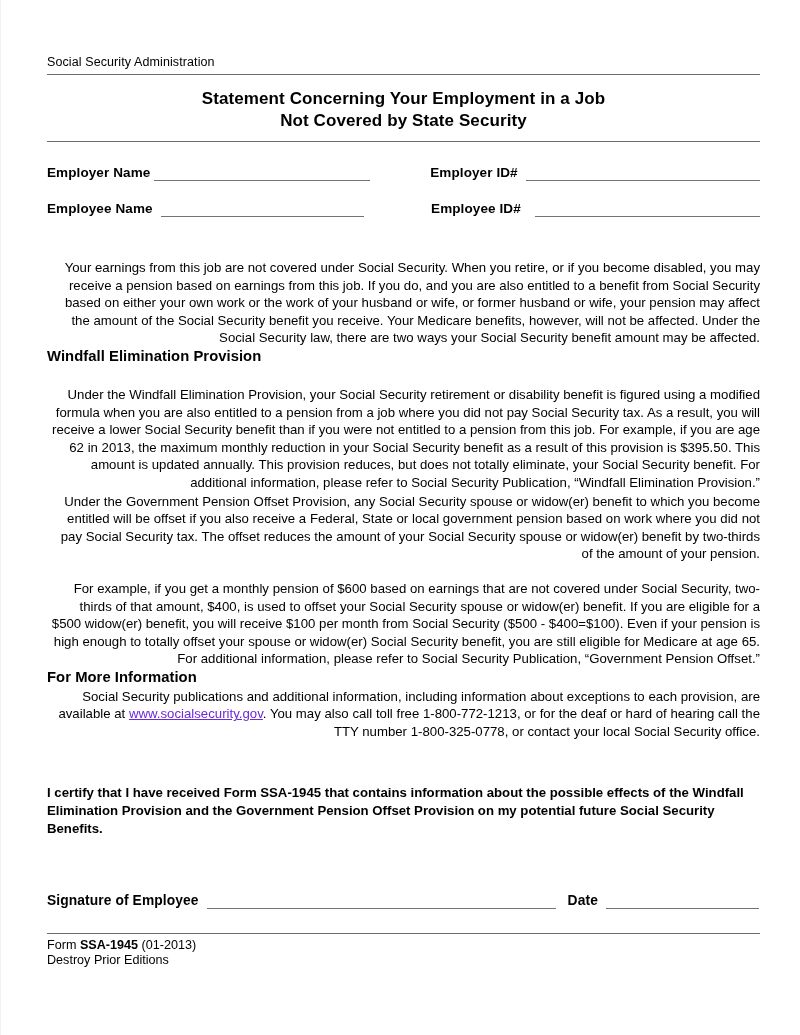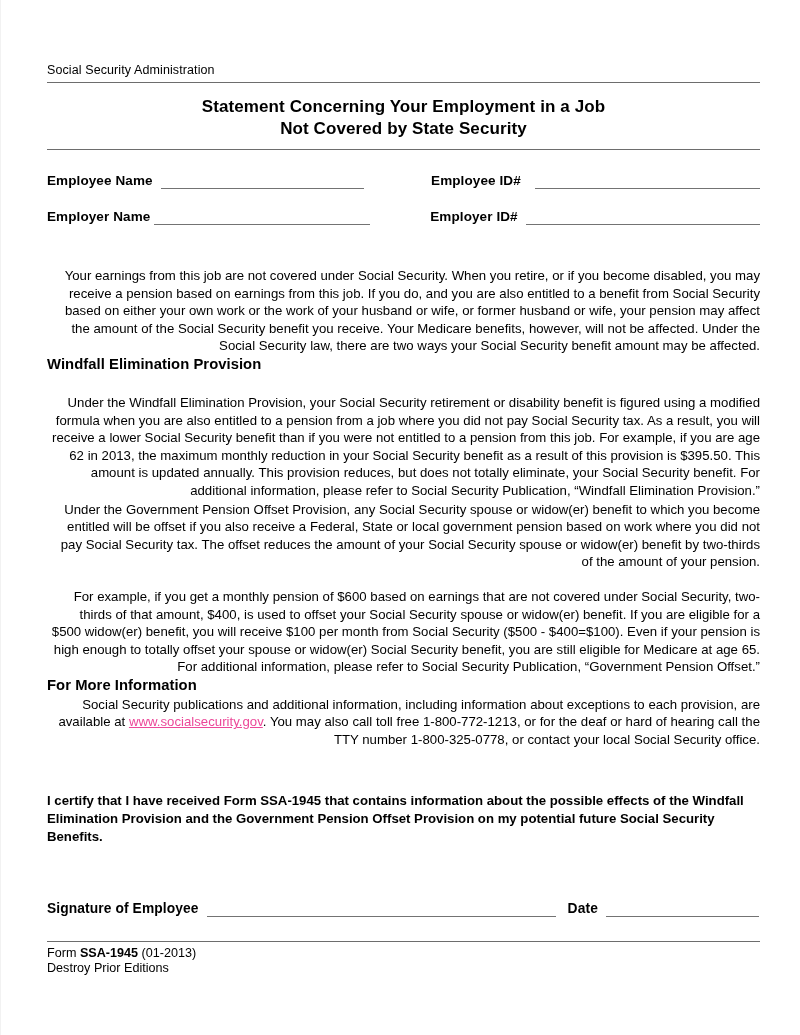"Social Security Administration" .content { top: 12px -> 4px }
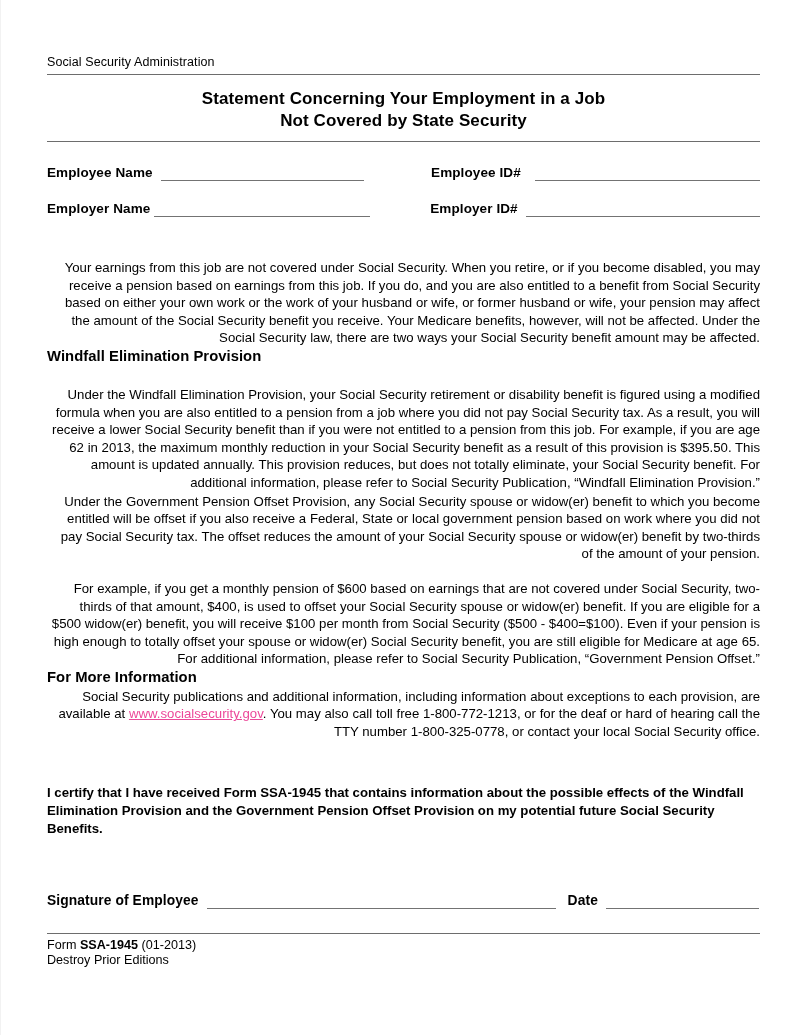"Employee Name" div.field-row { order: before "Employer Name" -> after "Employer Name" }
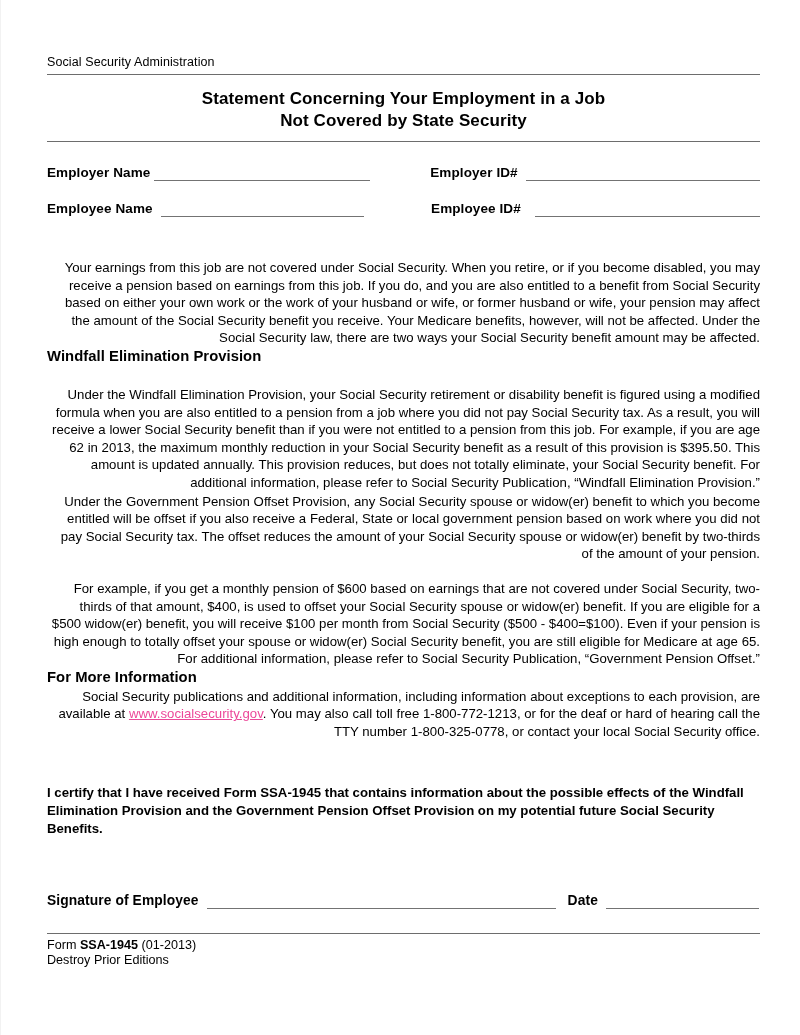"www.socialsecurity.gov" .link { color: #ec4899 -> #6d28d9 }
